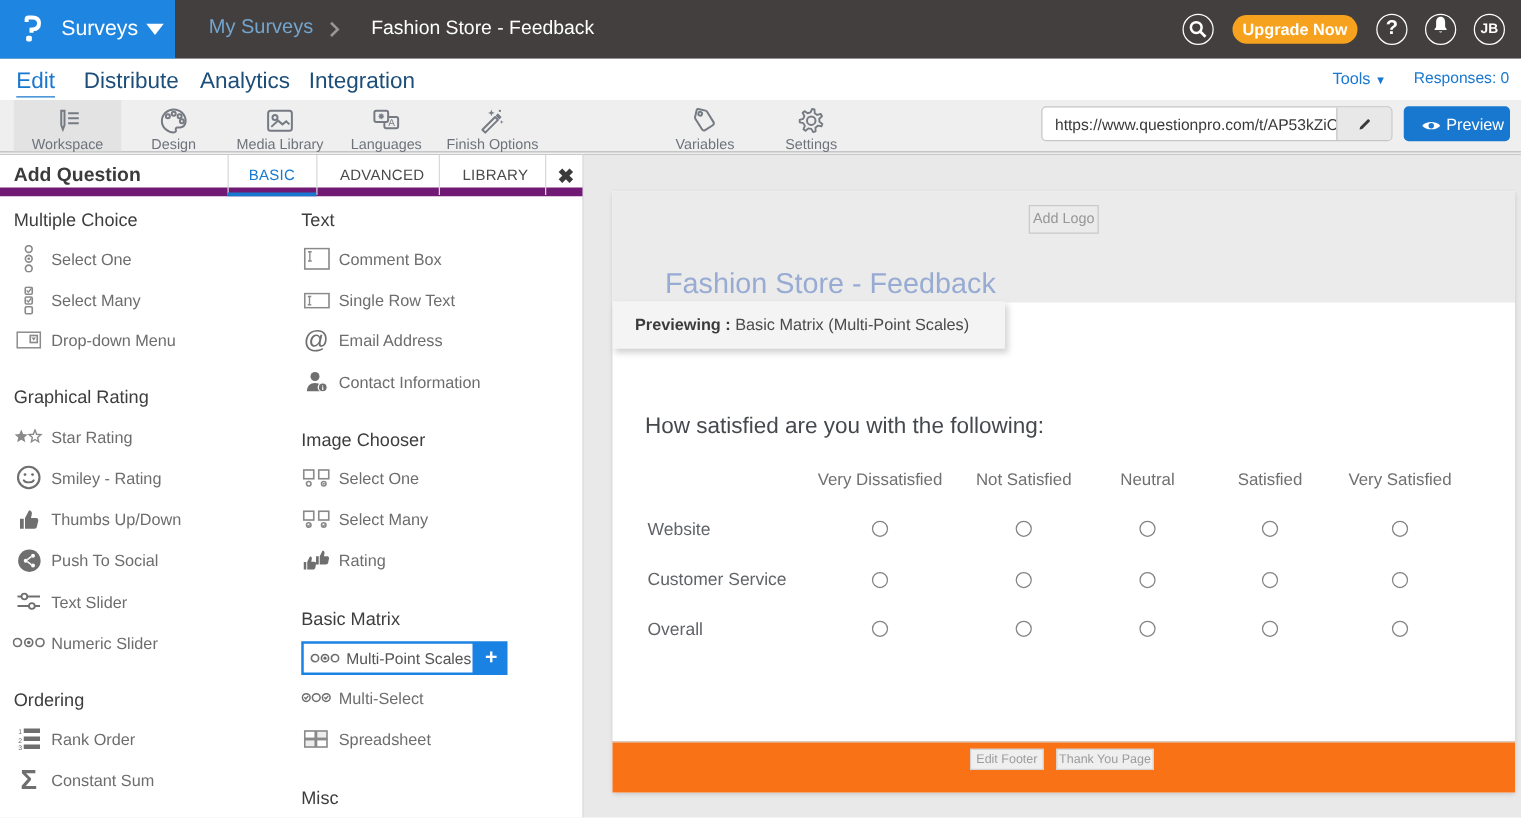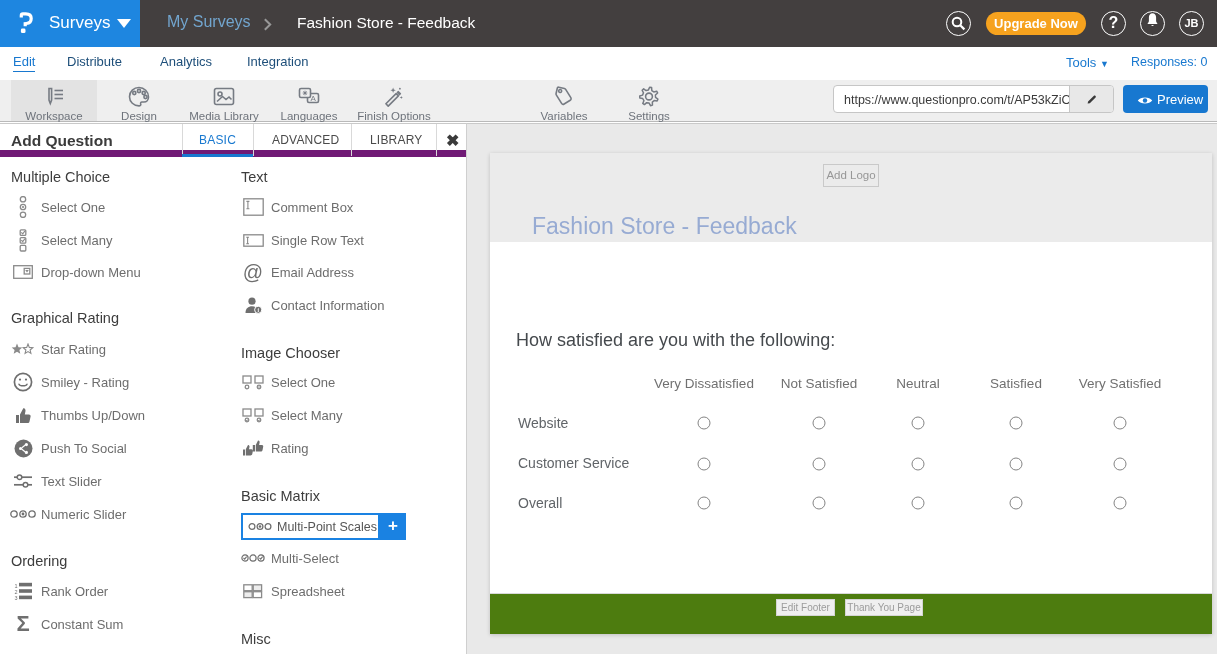"Edit" .navlnk { font-size: 13px -> 18px }
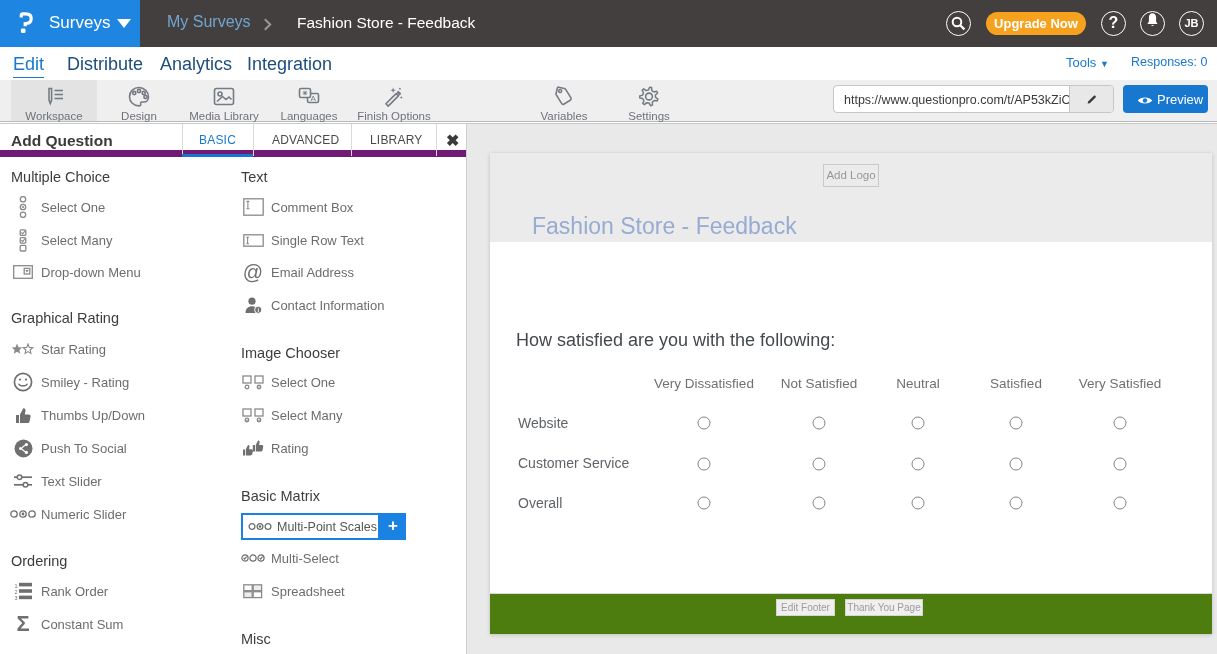"Previewing : Basic Matrix (Multi-Point" div { html: none -> <div><b>Previewing :</b>&nbsp;Basic Matrix (Multi-Point Scales)</div> }
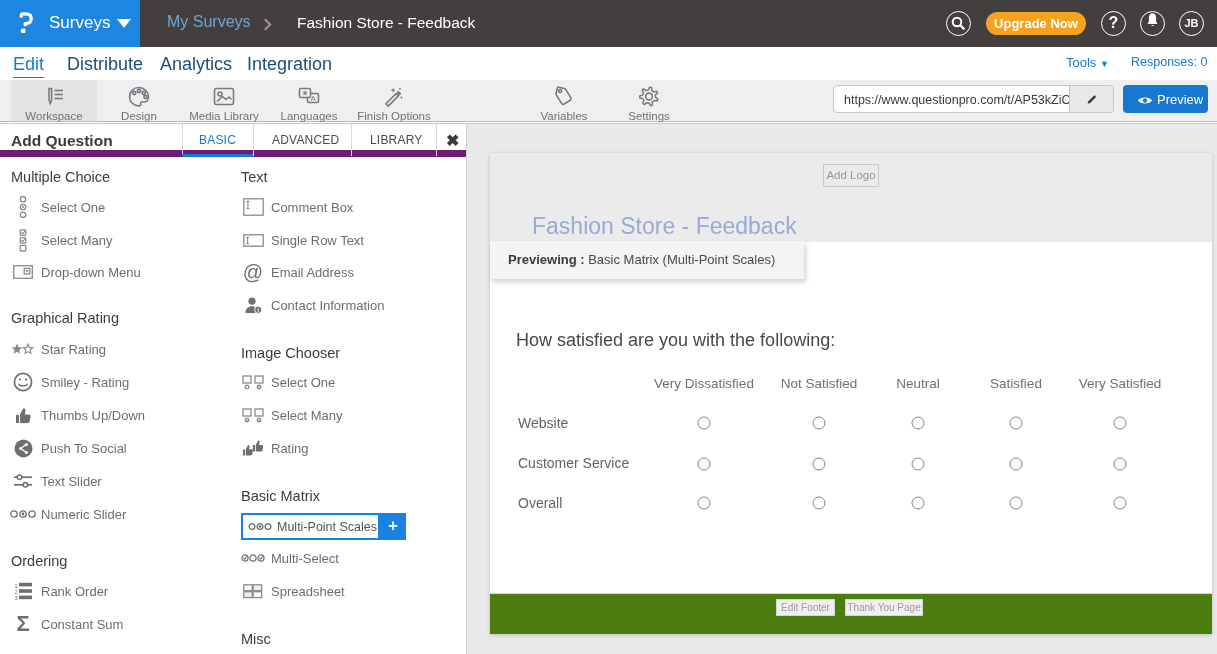"Edit Footer" #cfoot { background: #4d7c0f -> #f97316 }
